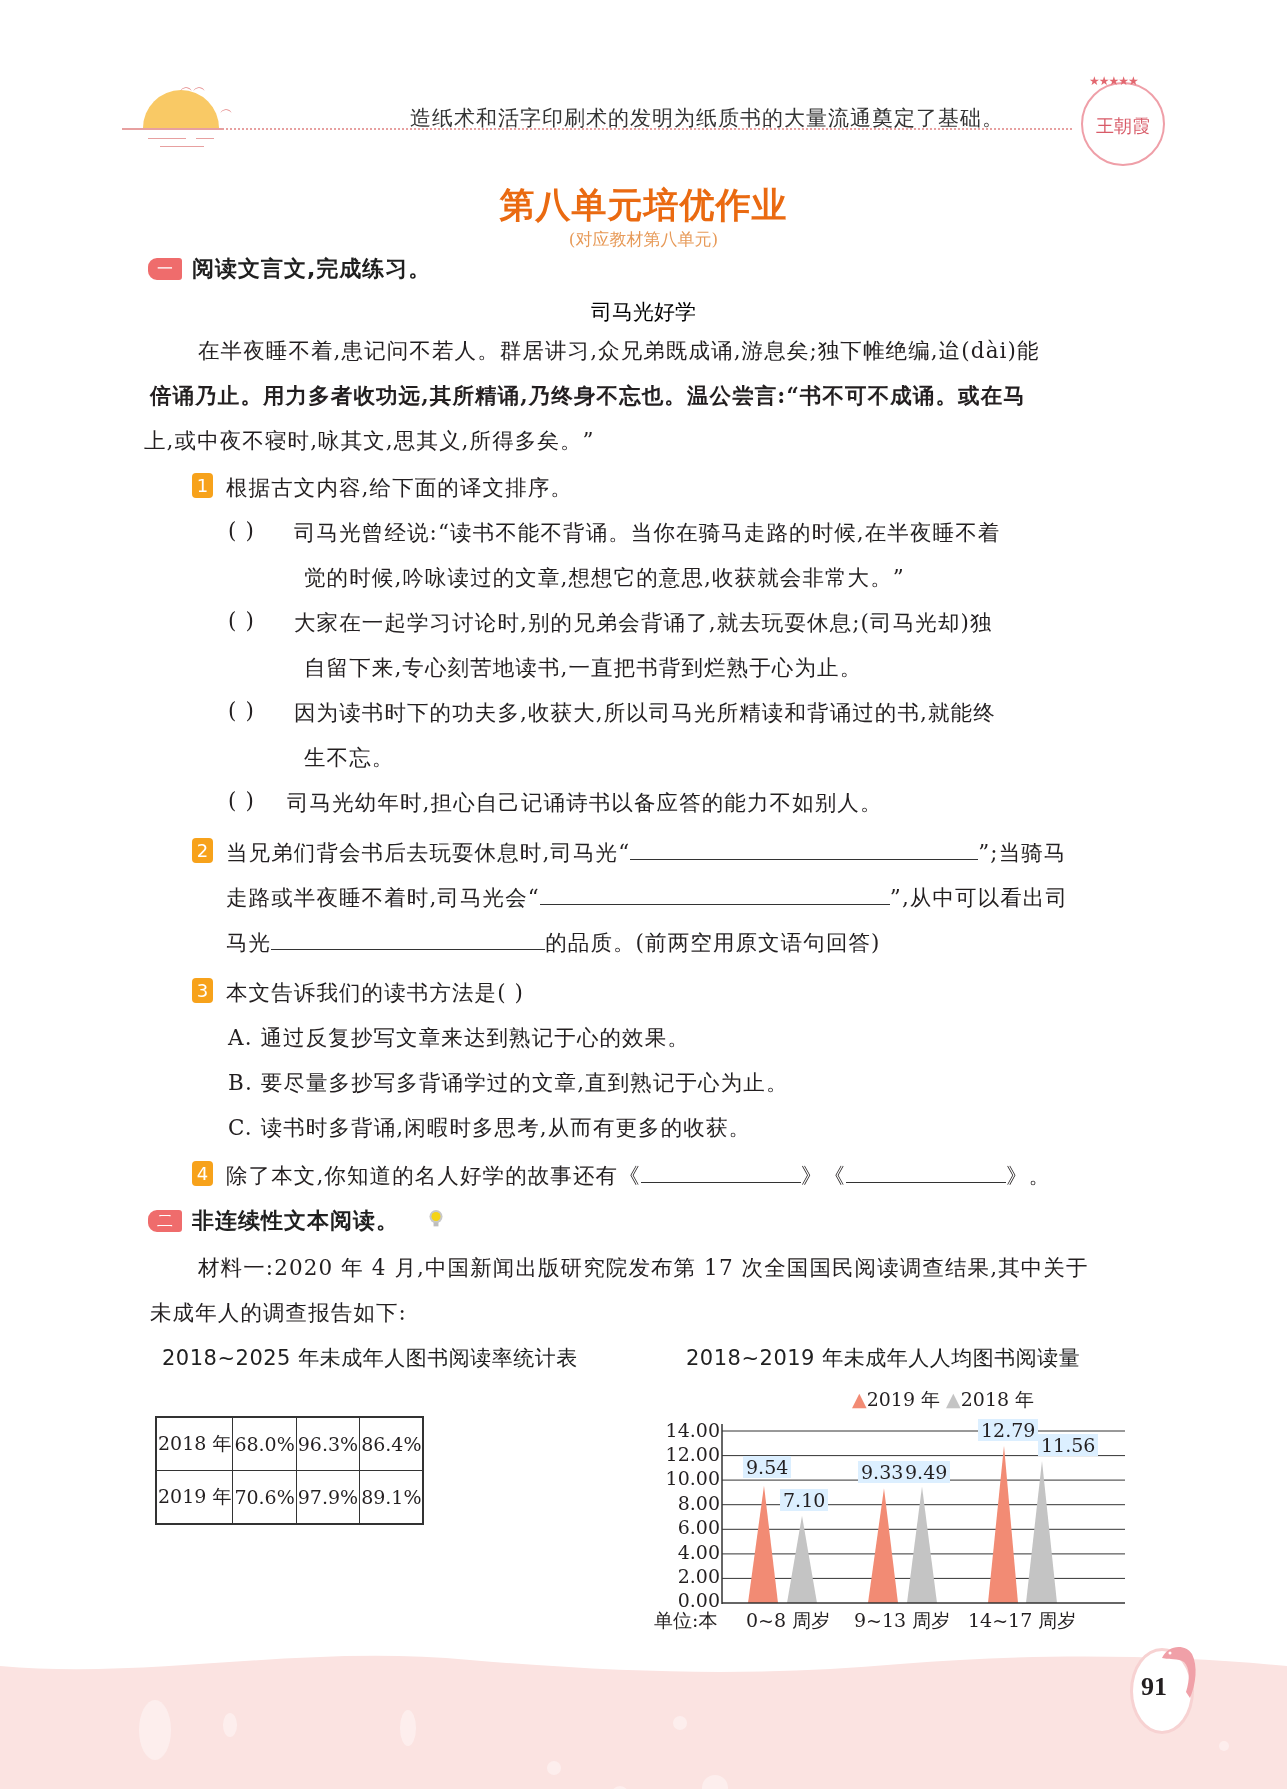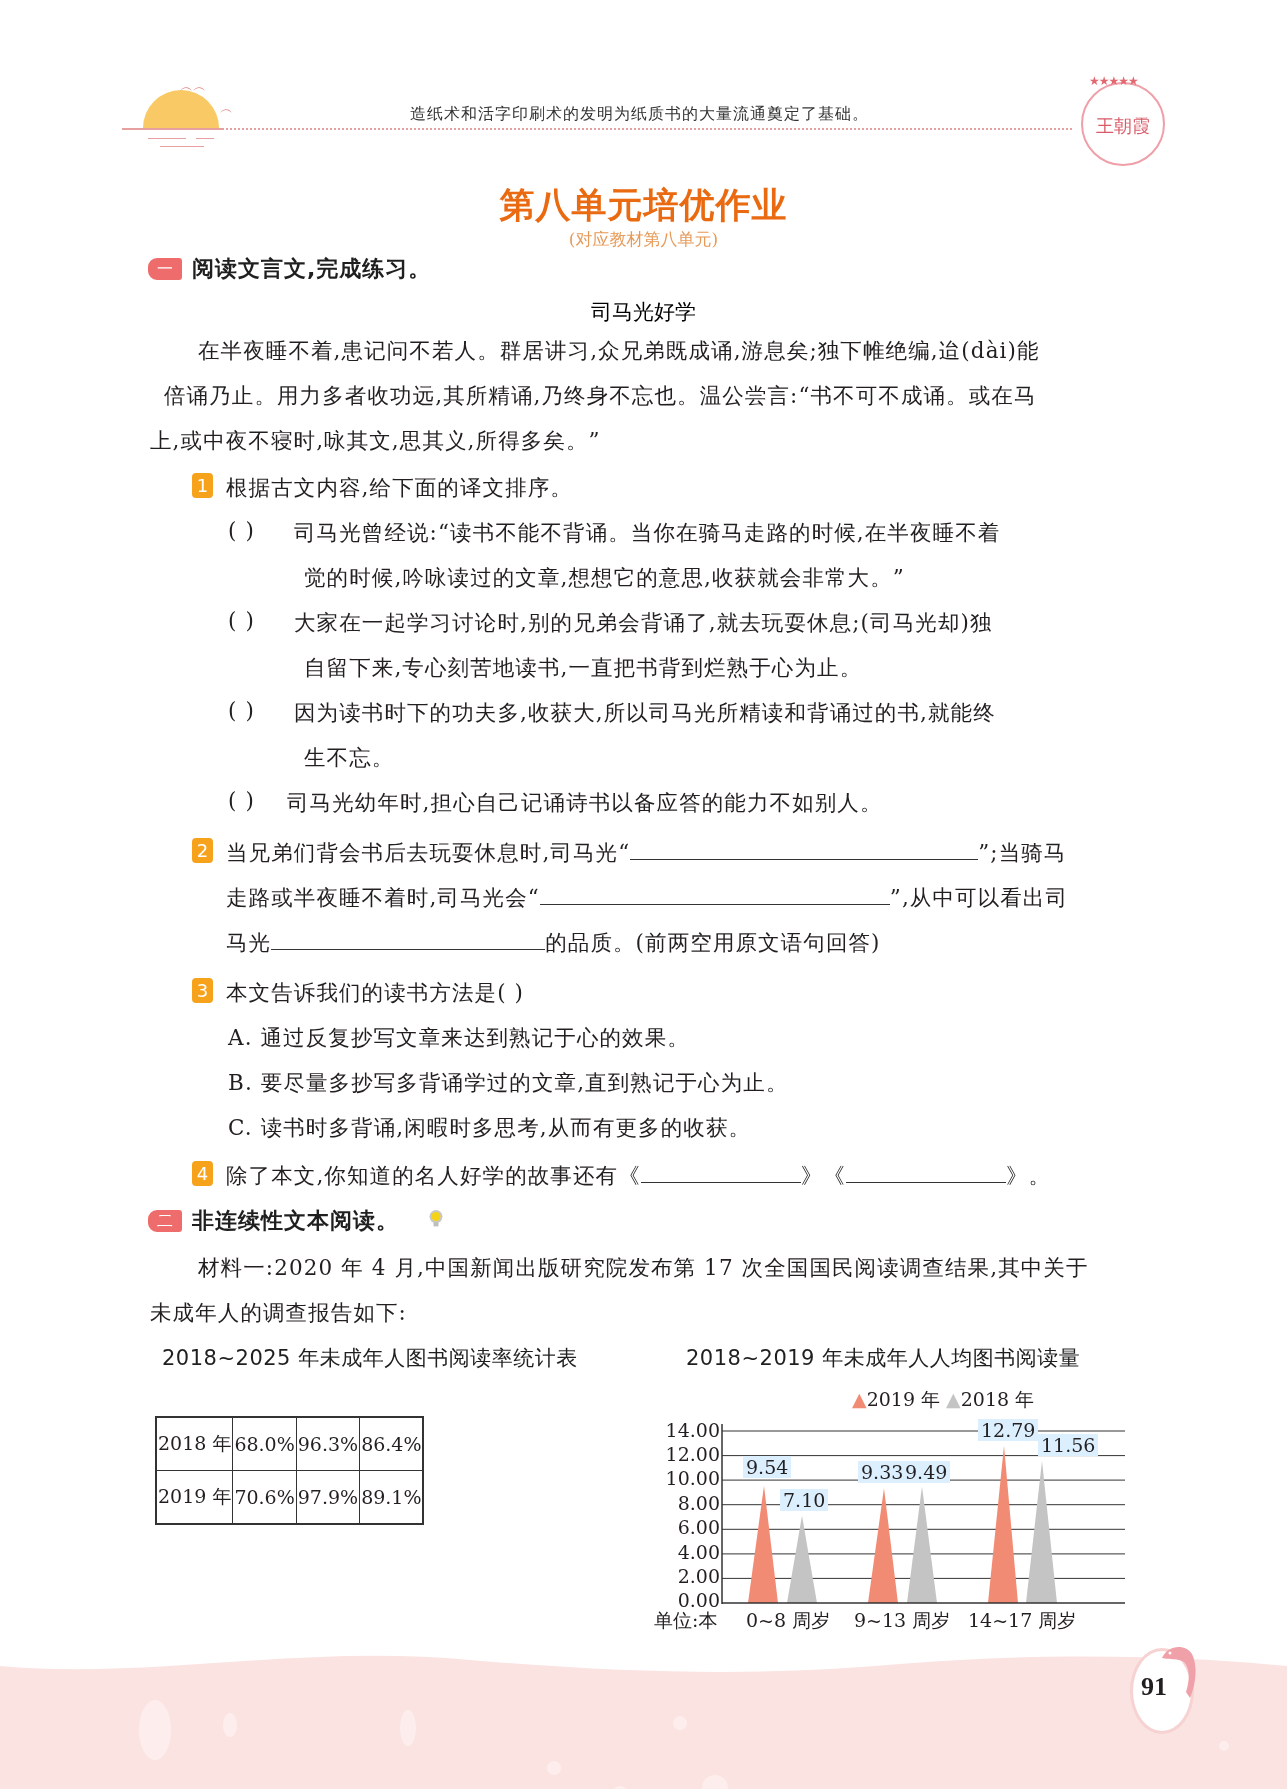"造纸术和活字印刷术的发明为纸质书的大量流通奠定了基础。" .hdr-text { font-size: 16px -> 21px }
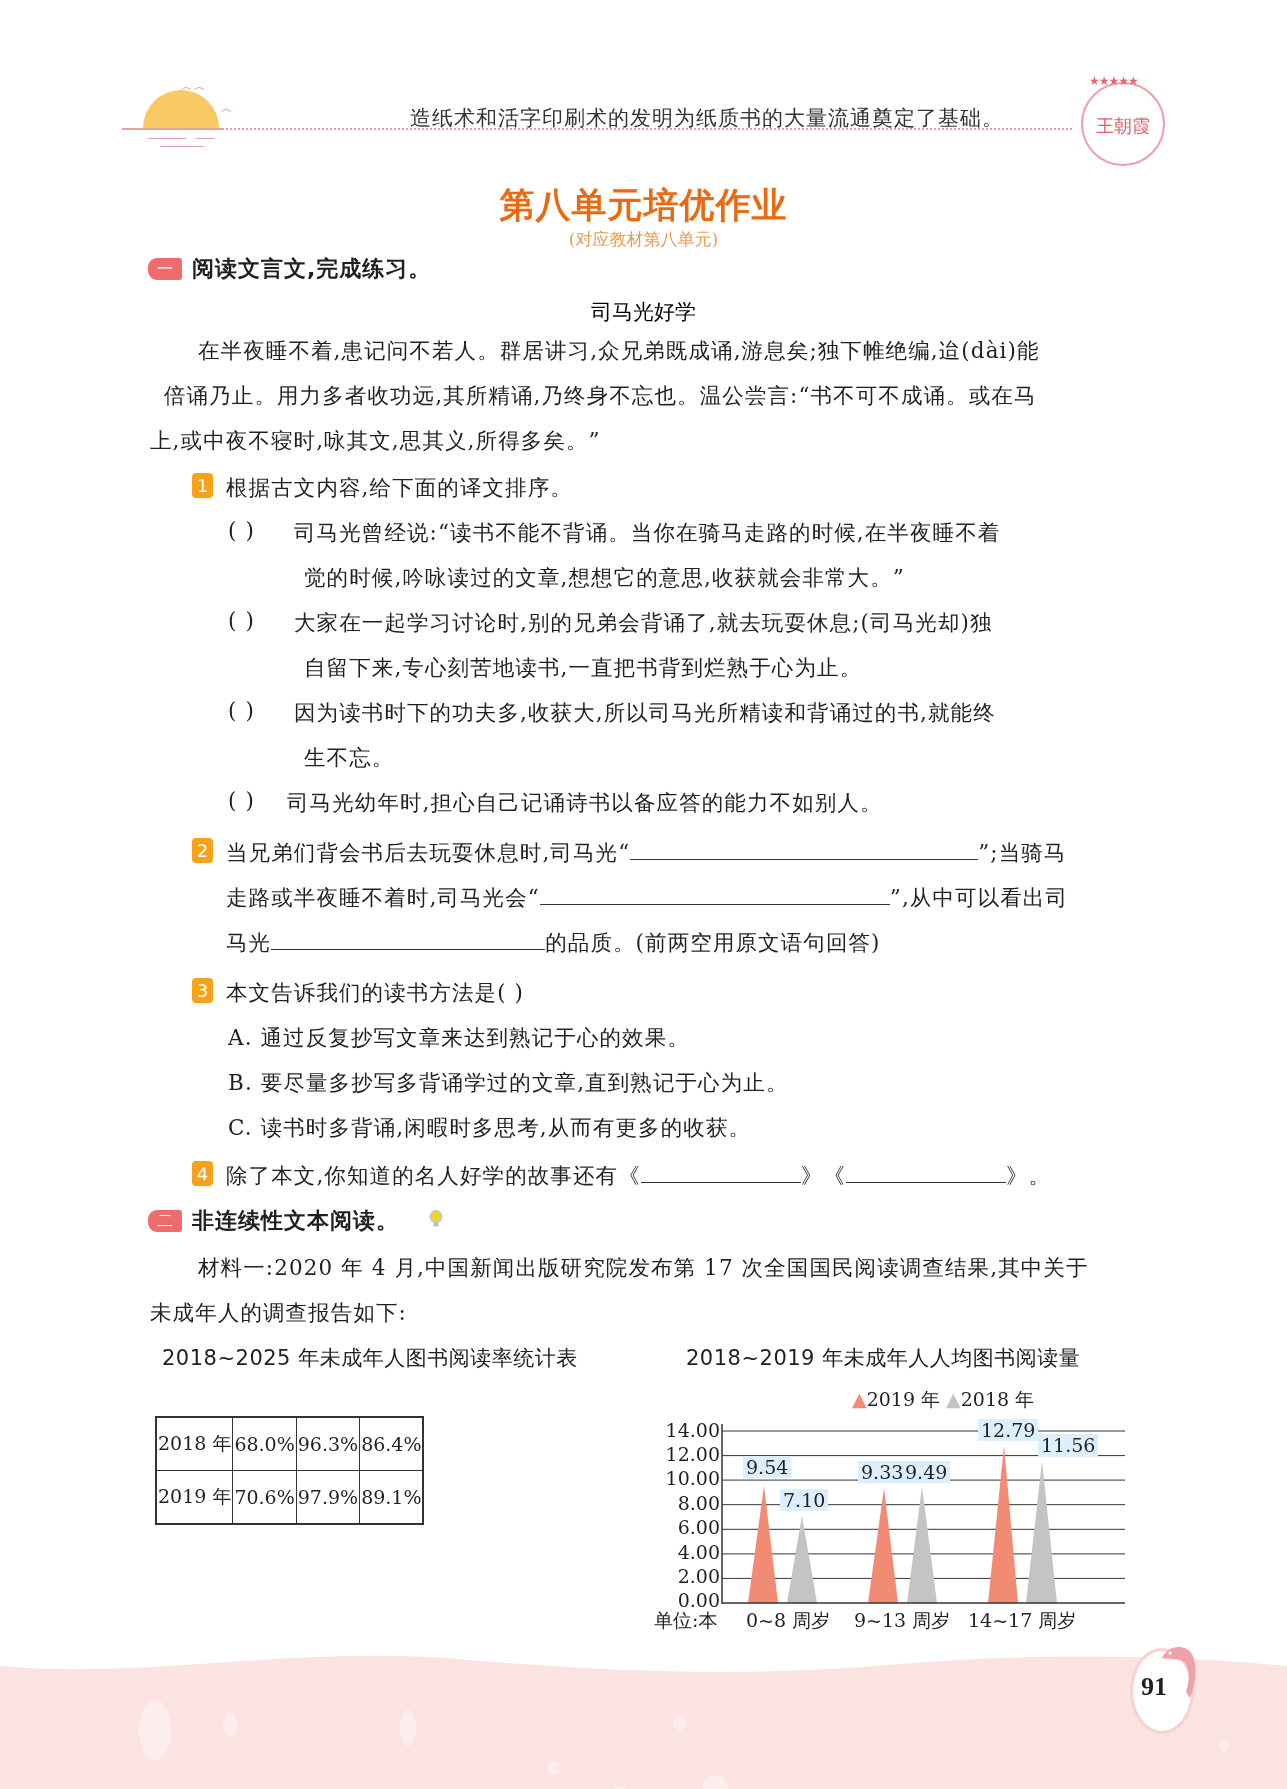"倍诵乃止。用力多者收功远,其所精诵,乃终身不忘也。温公尝言:“书不可不成诵。或在" div.abs { font-weight: none -> bold; left: 164px -> 150px }
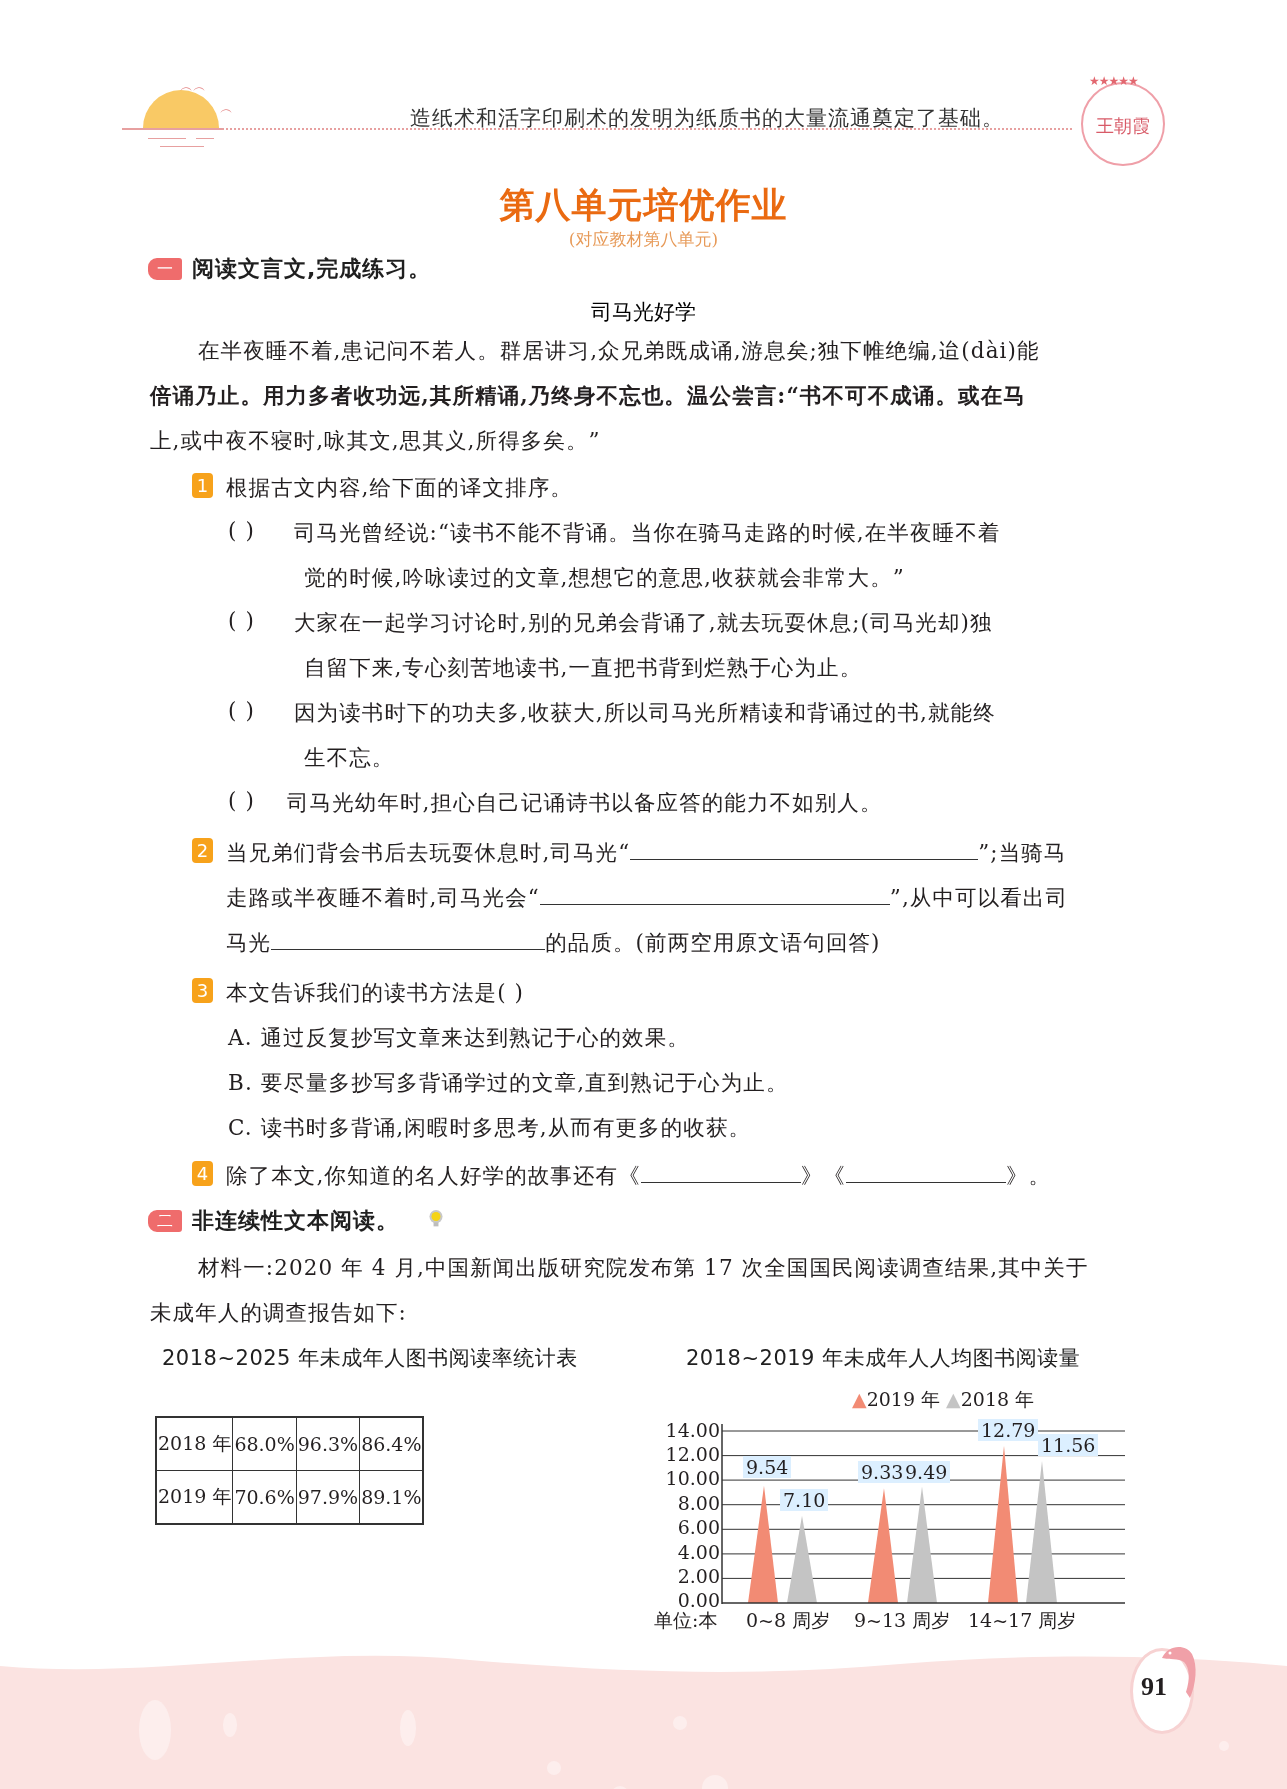"上,或中夜不寝时,咏其文,思其义,所得多矣。”" div.abs { left: 150px -> 144px }
